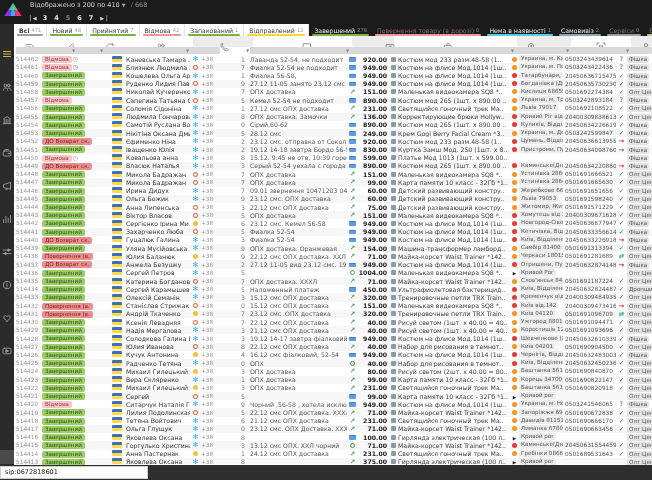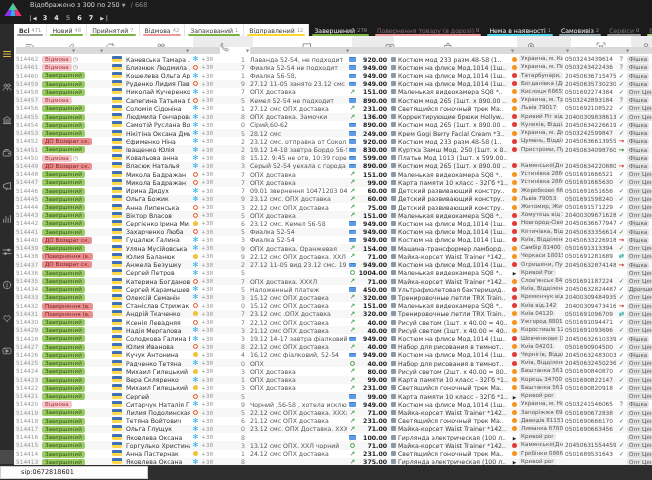"Відображено з 300 по 250" span { text: 300 по 250 -> 200 по 410 }
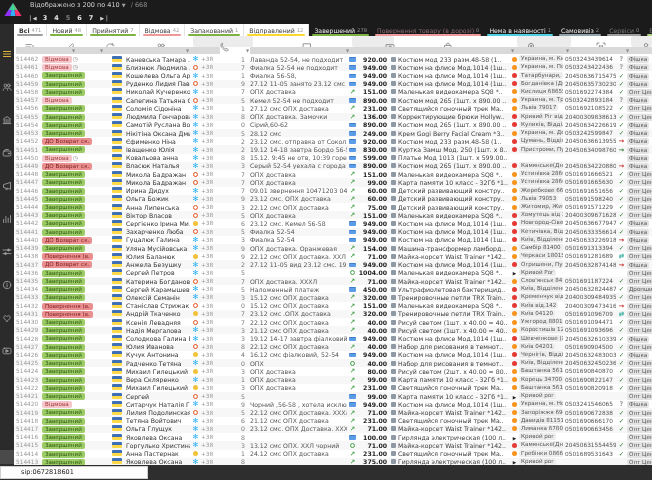"sip:0672818601" .sipbox { padding-left: 20px -> 4px }
